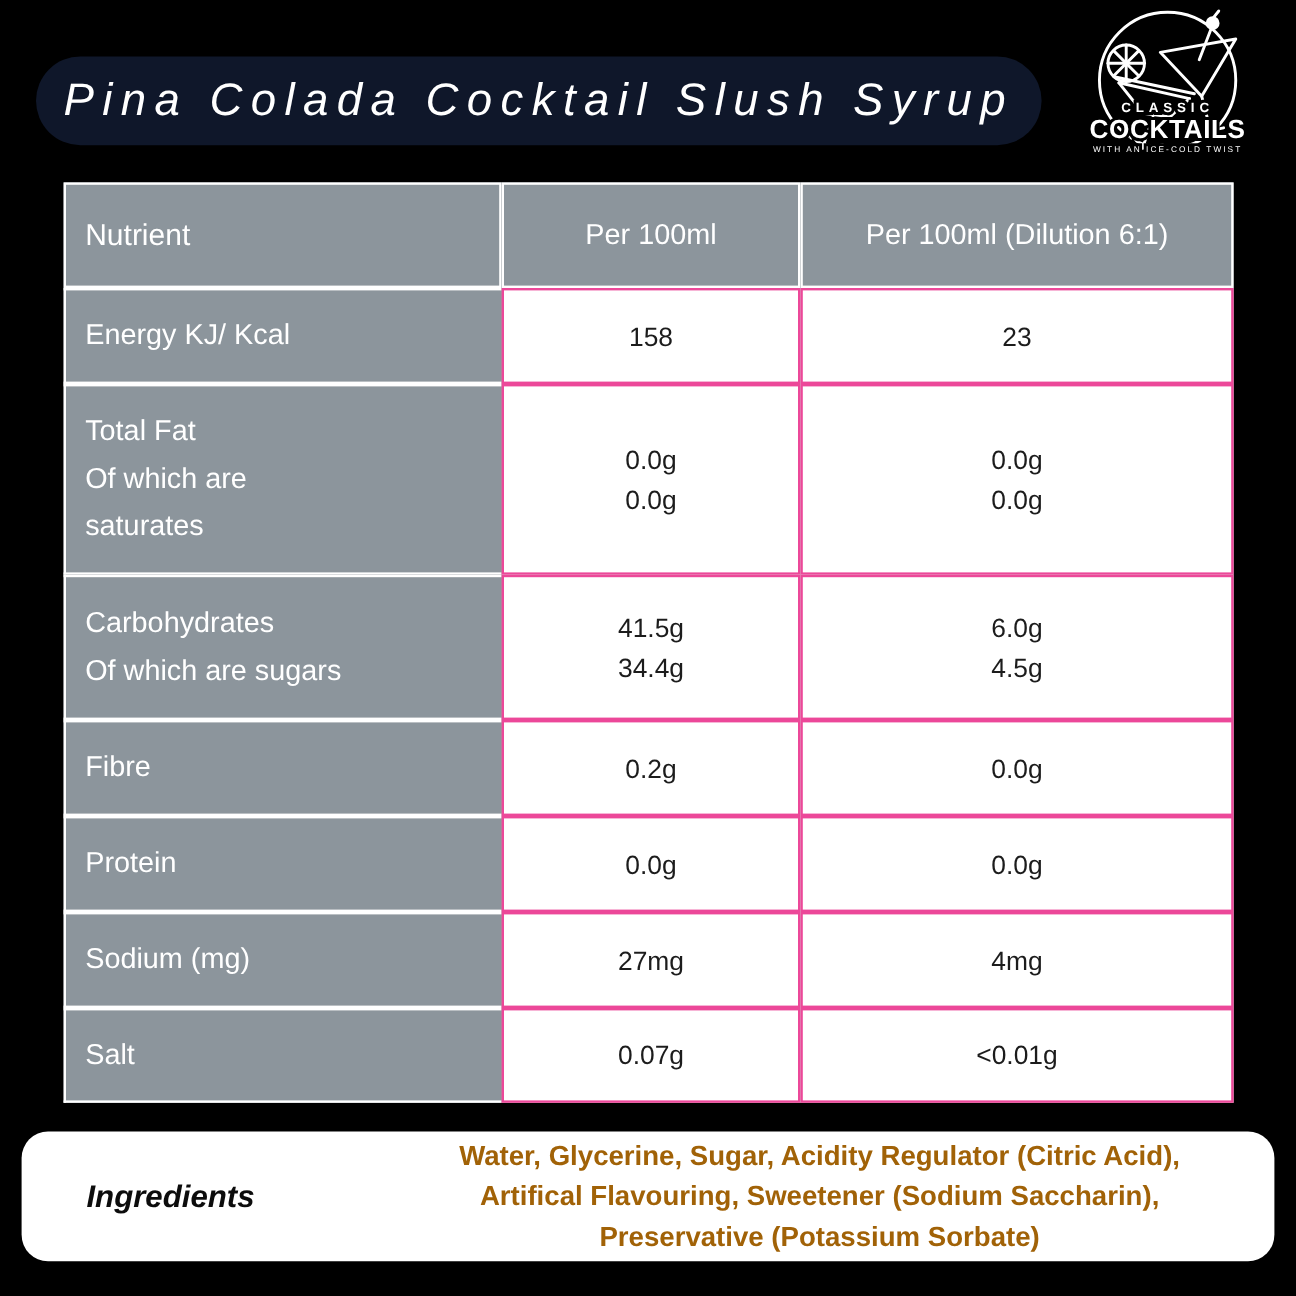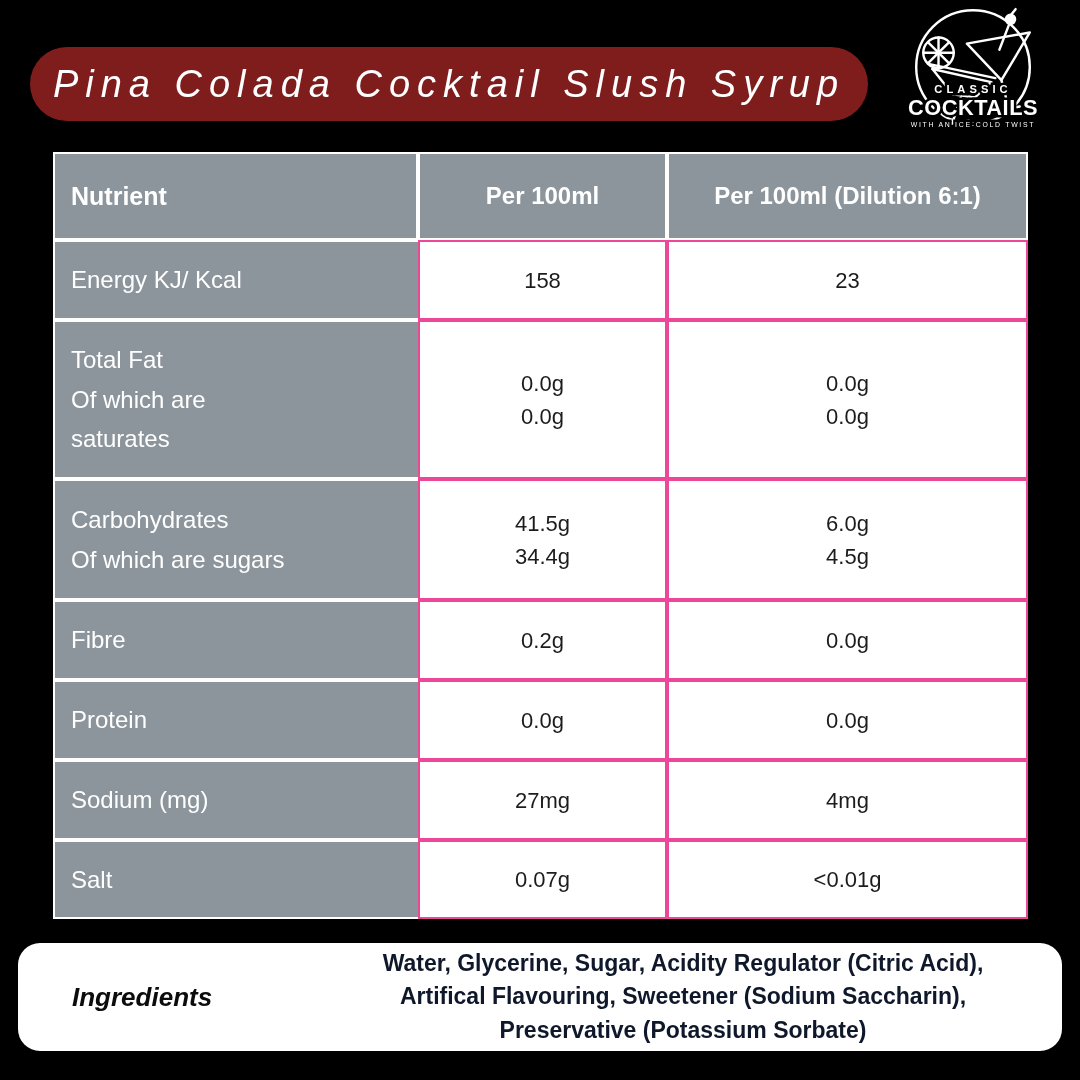"Pina Colada Cocktail Slush Syrup" .title-pill { background: #7f1d1d -> #0f172a }
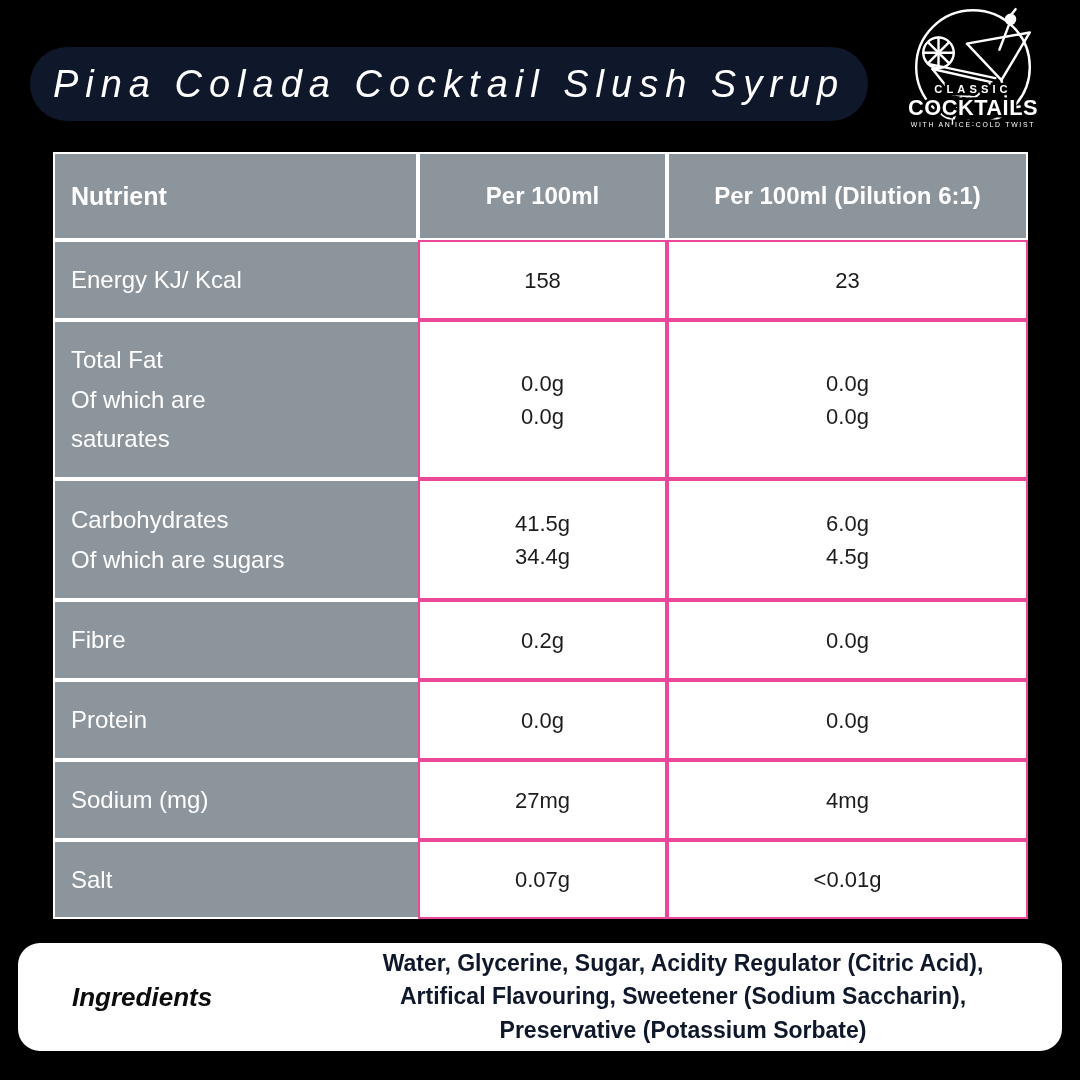"Nutrient" .cell-hdr { font-weight: 700 -> 400 }
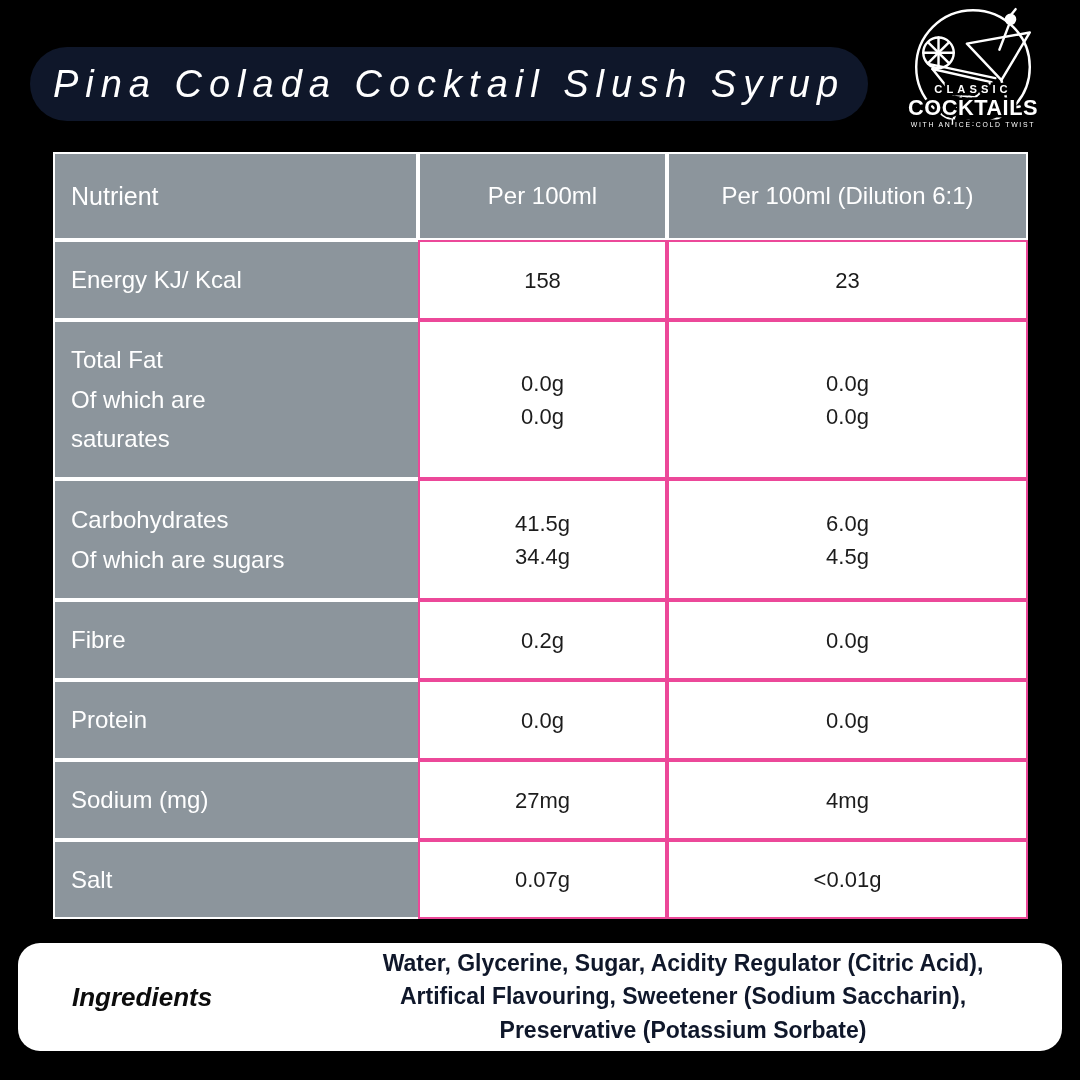"Water, Glycerine, Sugar, Acidity" .ingredients .ing-text { color: #0f172a -> #a16207 }
